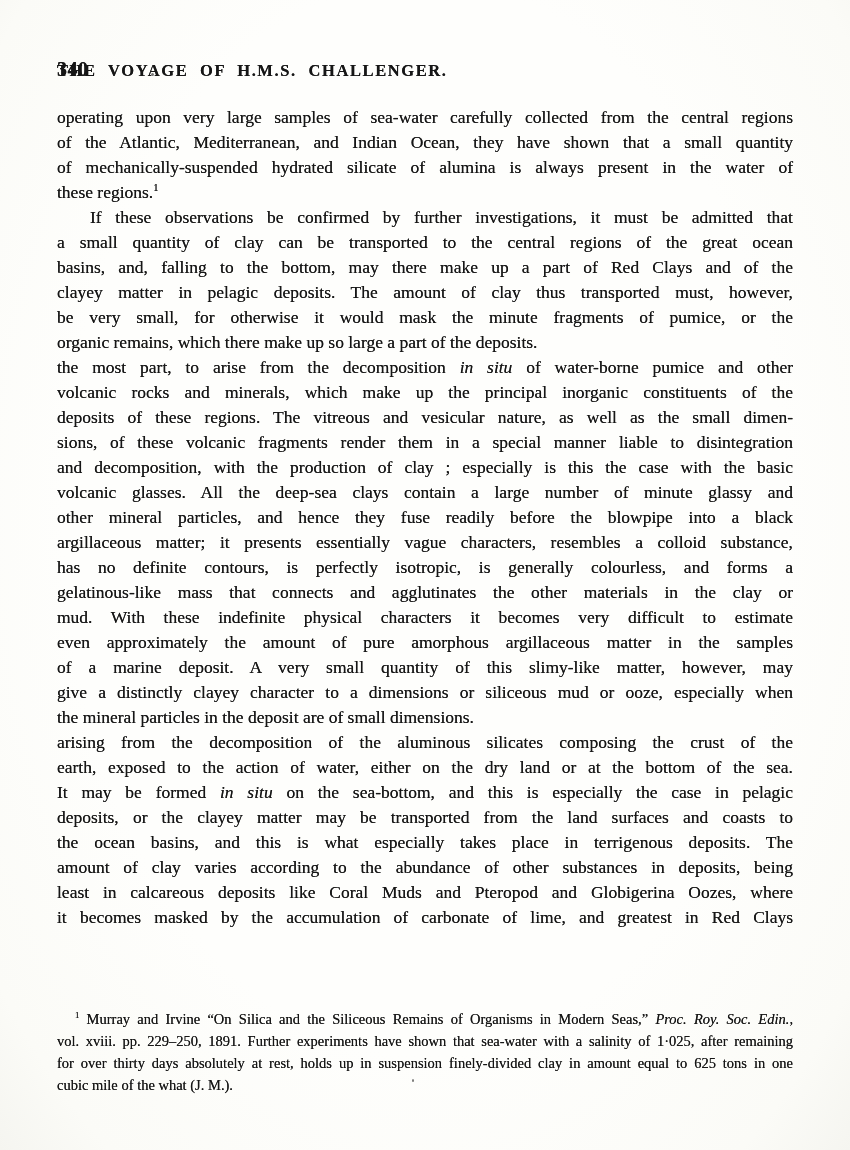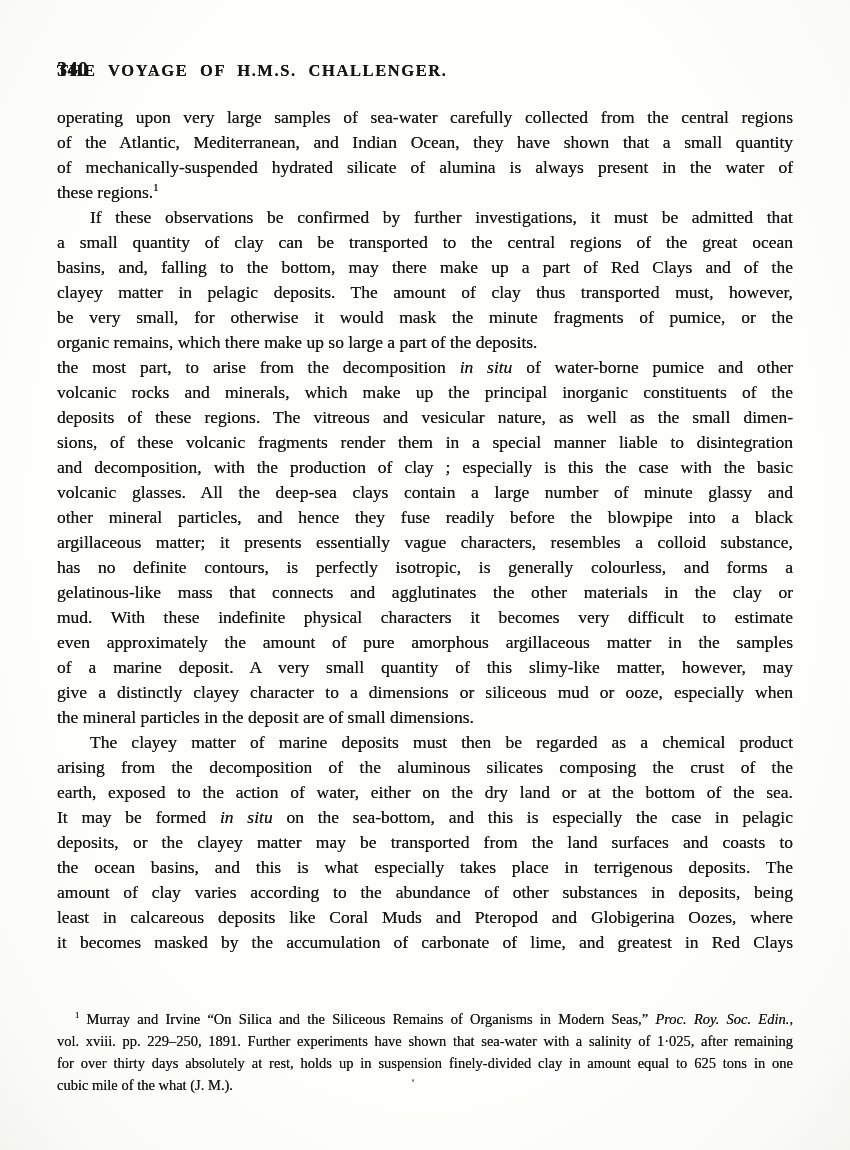"The clayey matter of marine" div.line { html: <div><span>The clayey matter of marine deposits must then be regarded as a chemical product</span></div> -> none }
